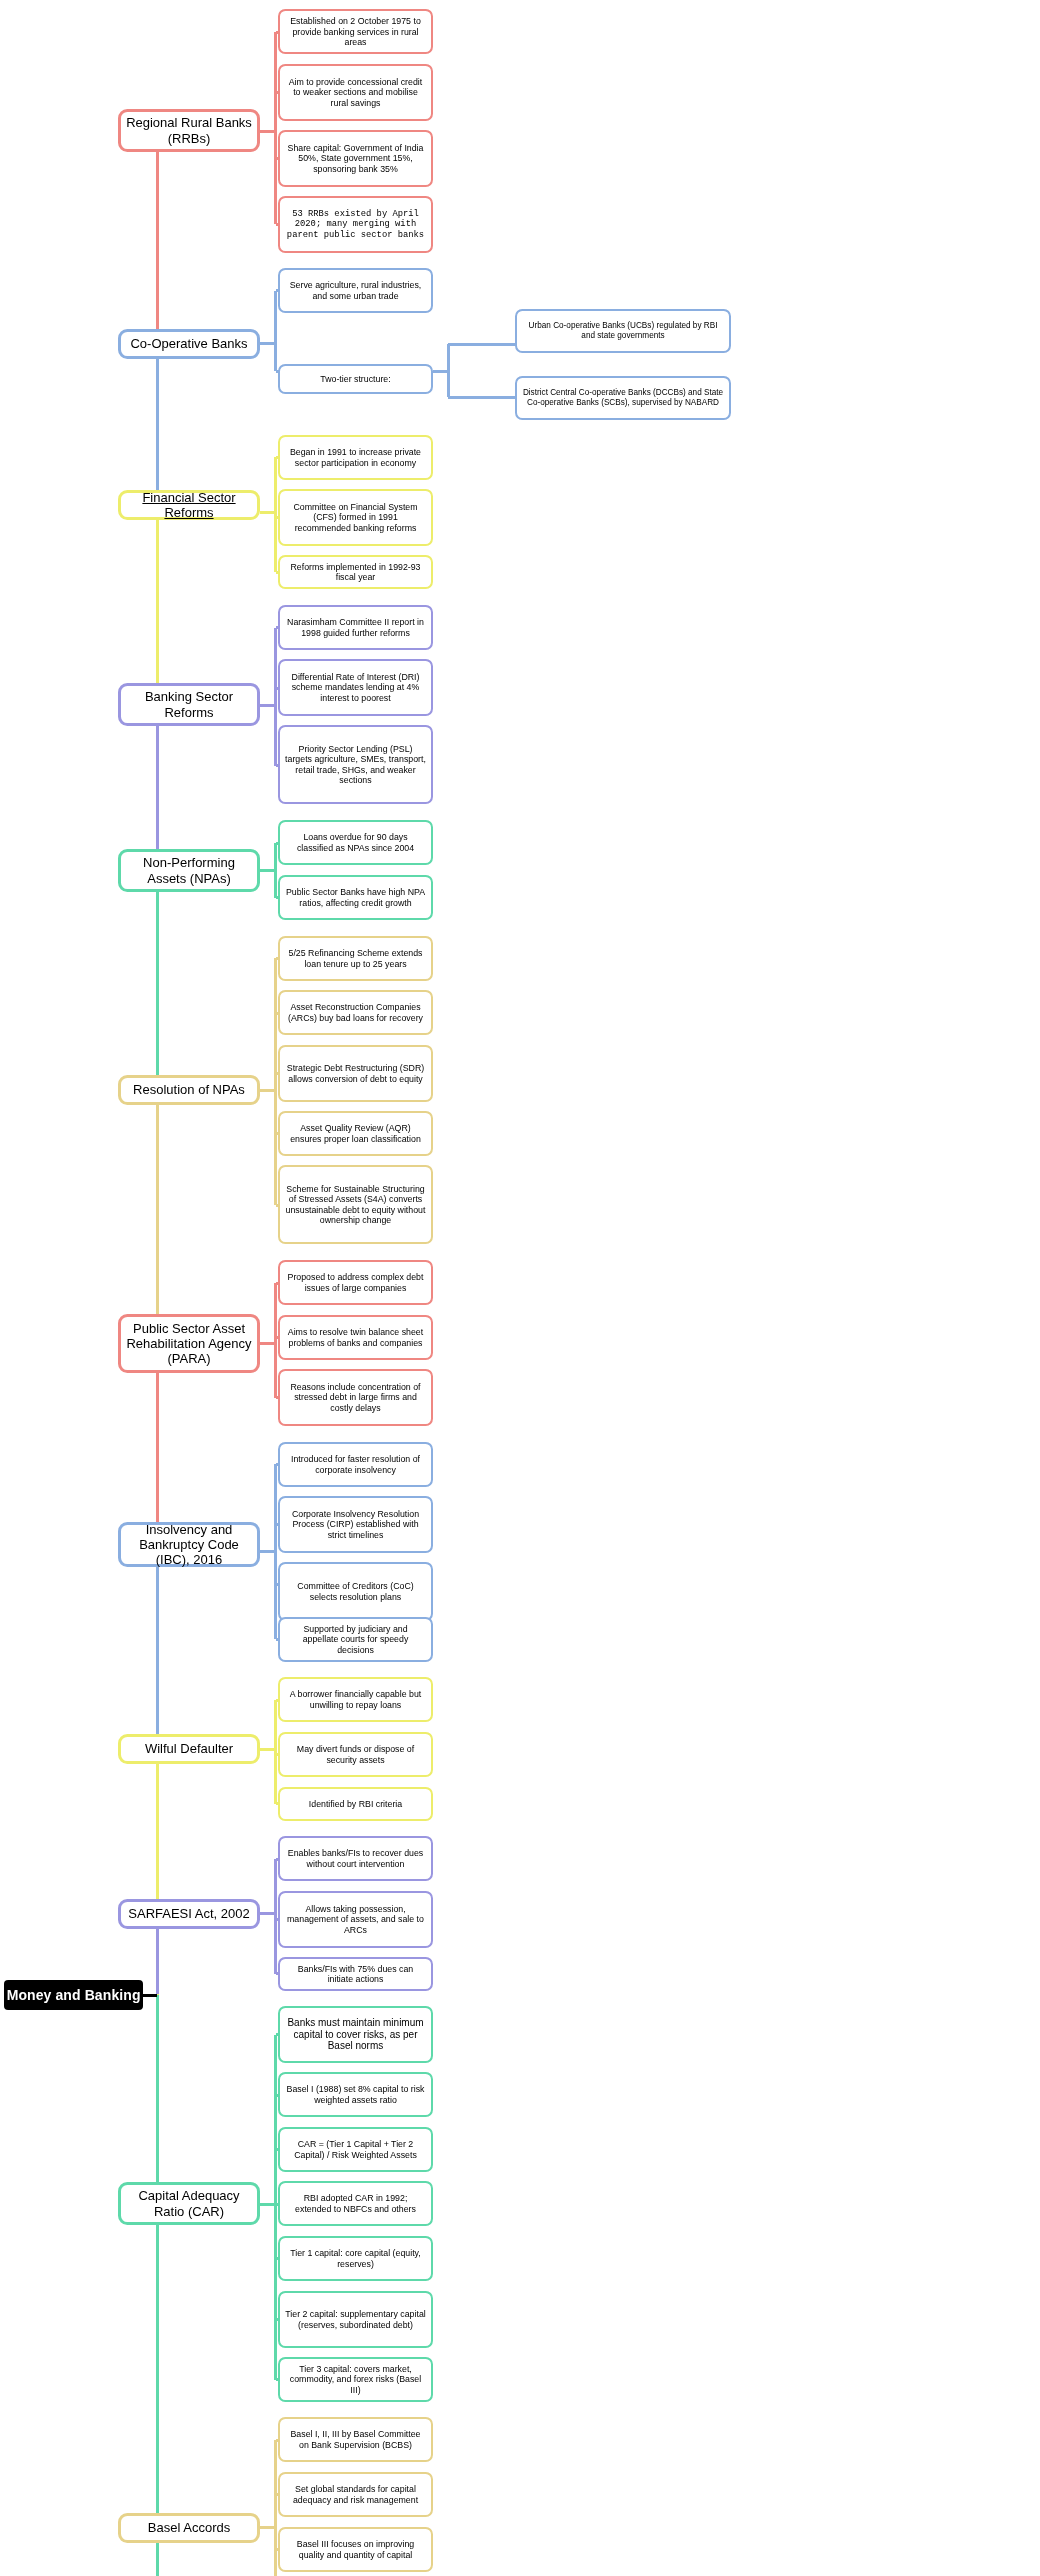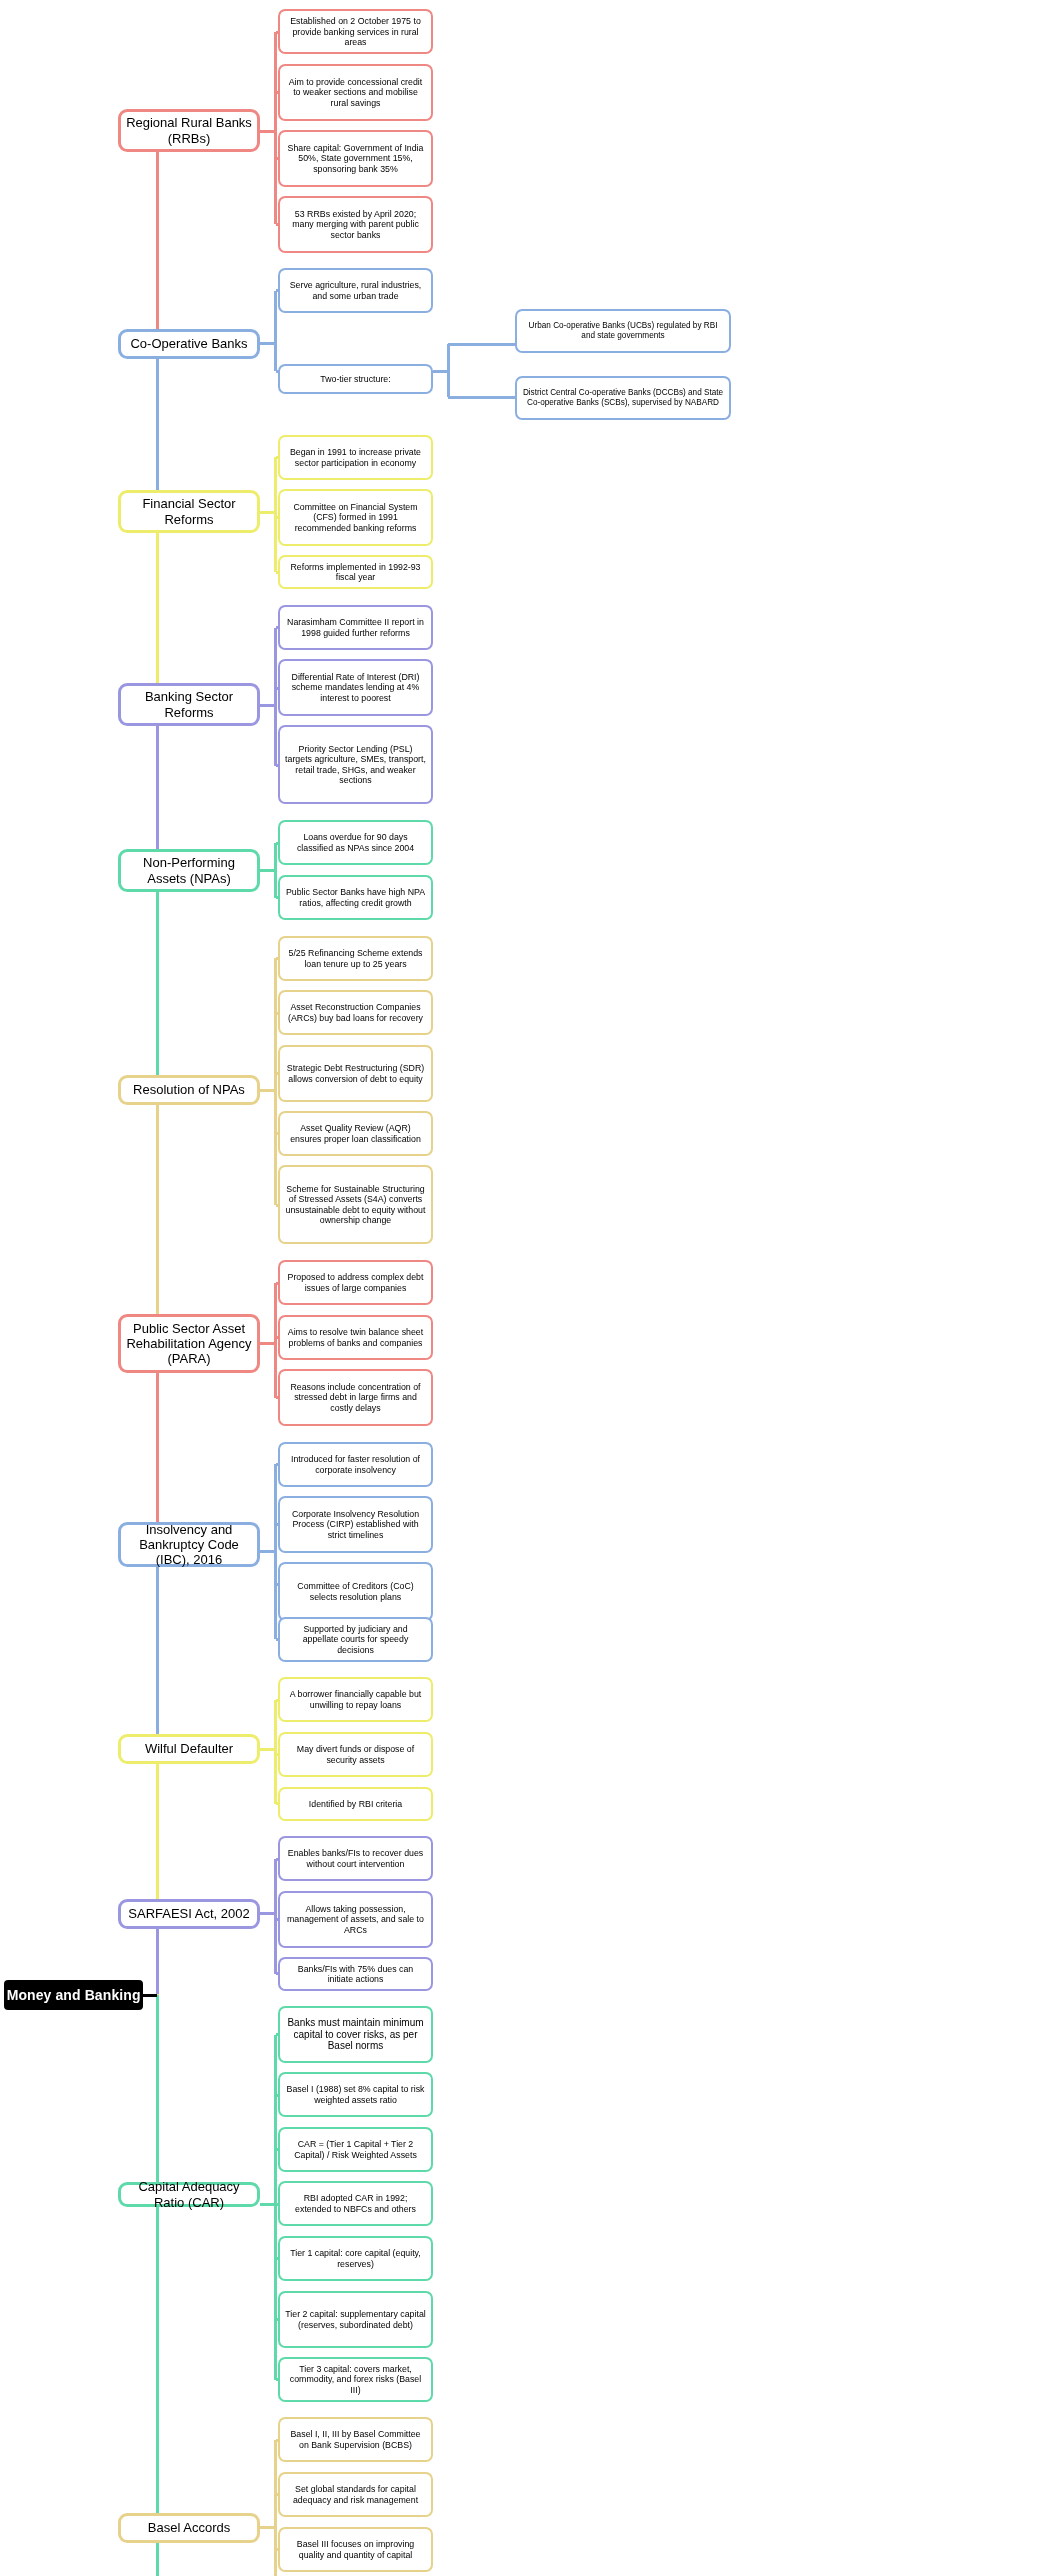"53 RRBs existed by April" div.node { font-family: none -> Liberation Mono, monospace }
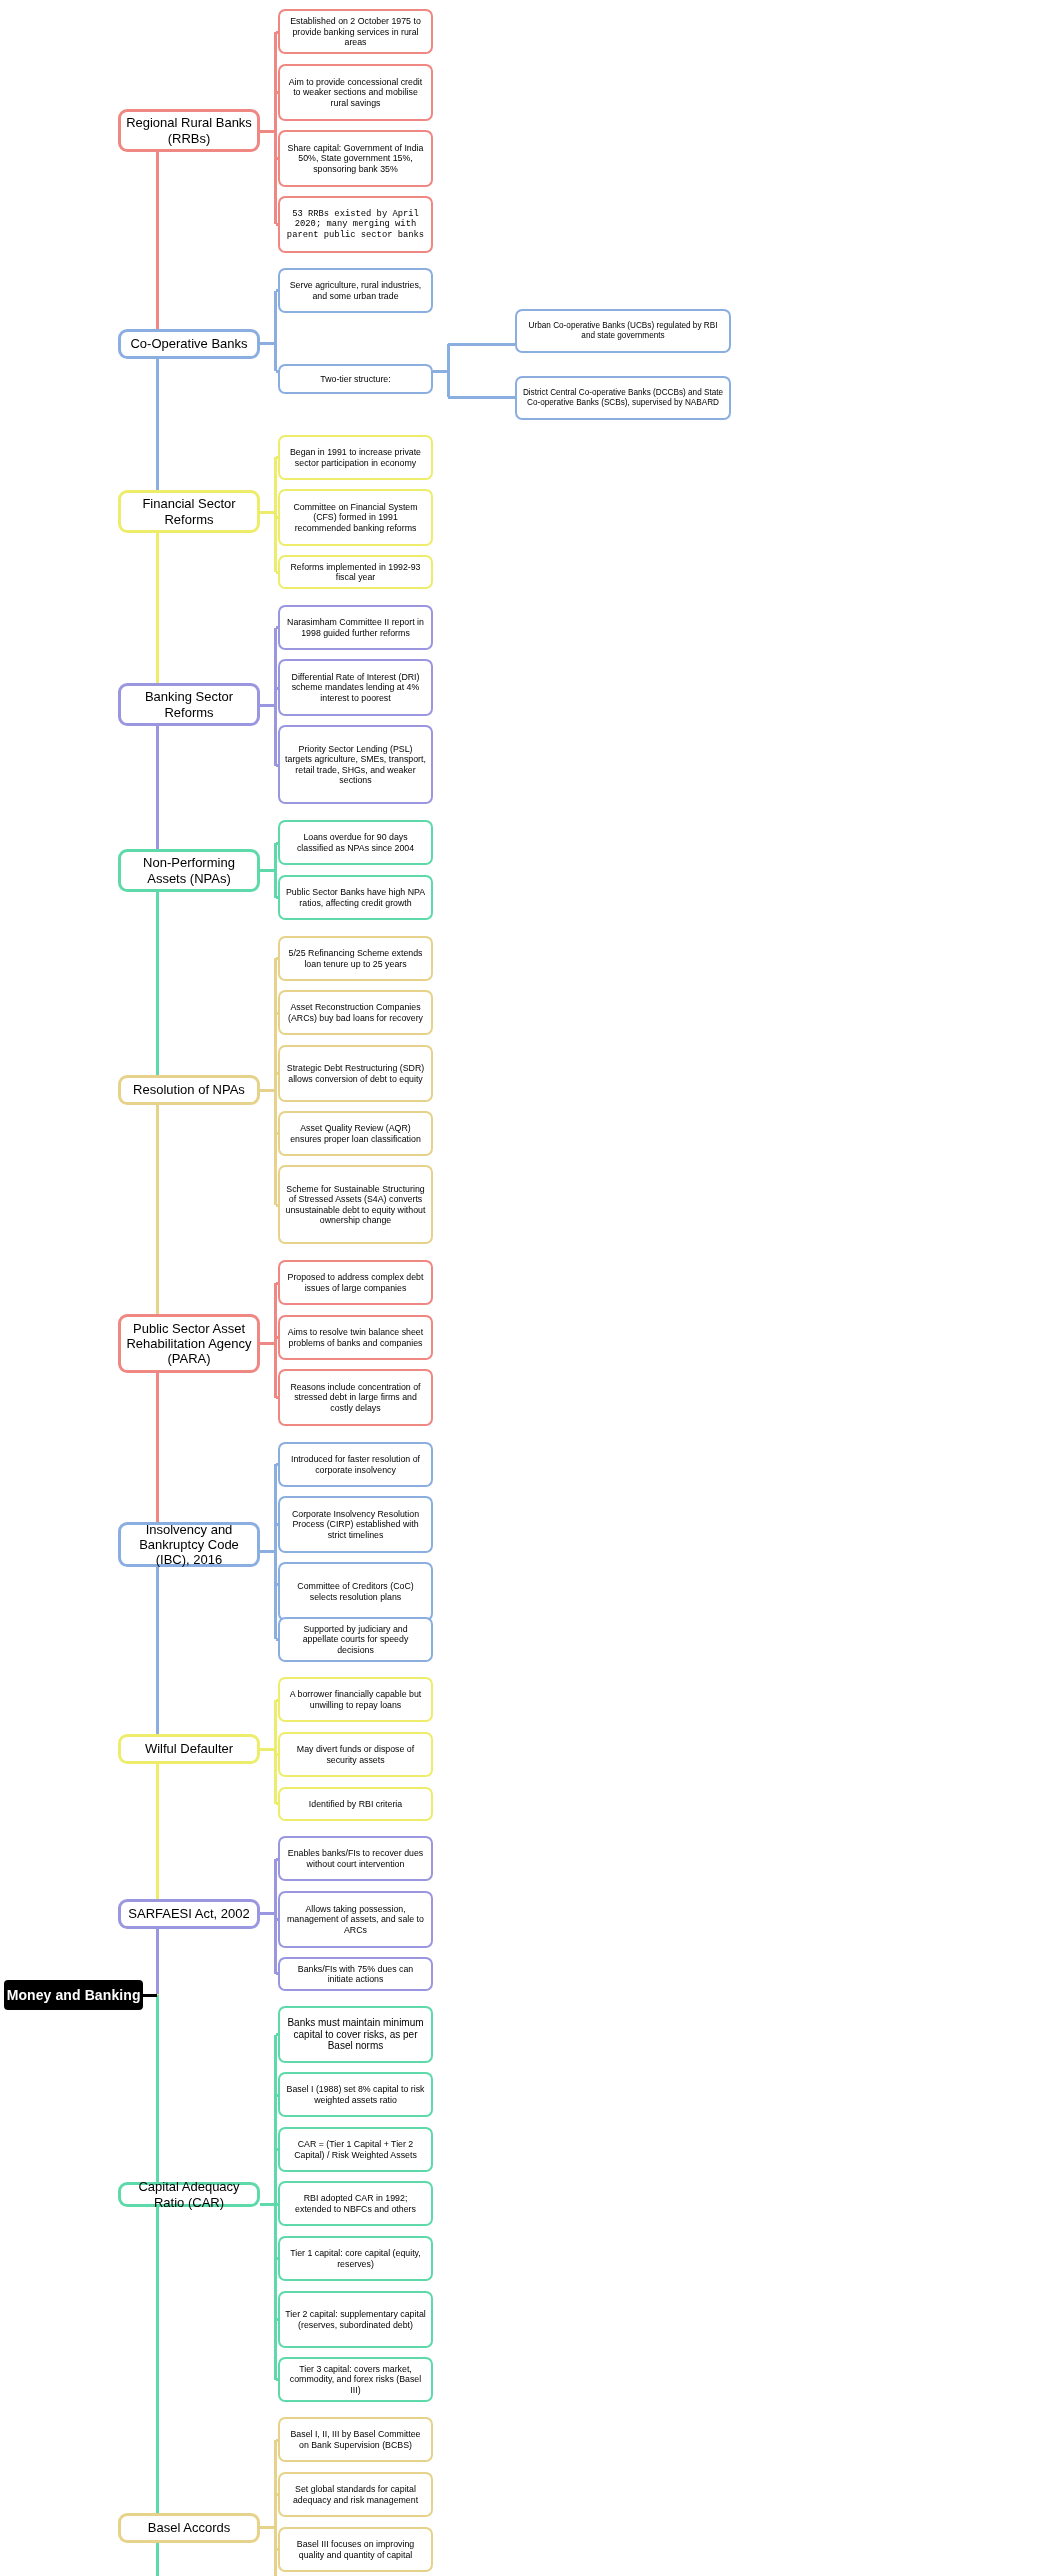"Financial Sector Reforms" div.node { height: 43px -> 30px; text-decoration: none -> underline }
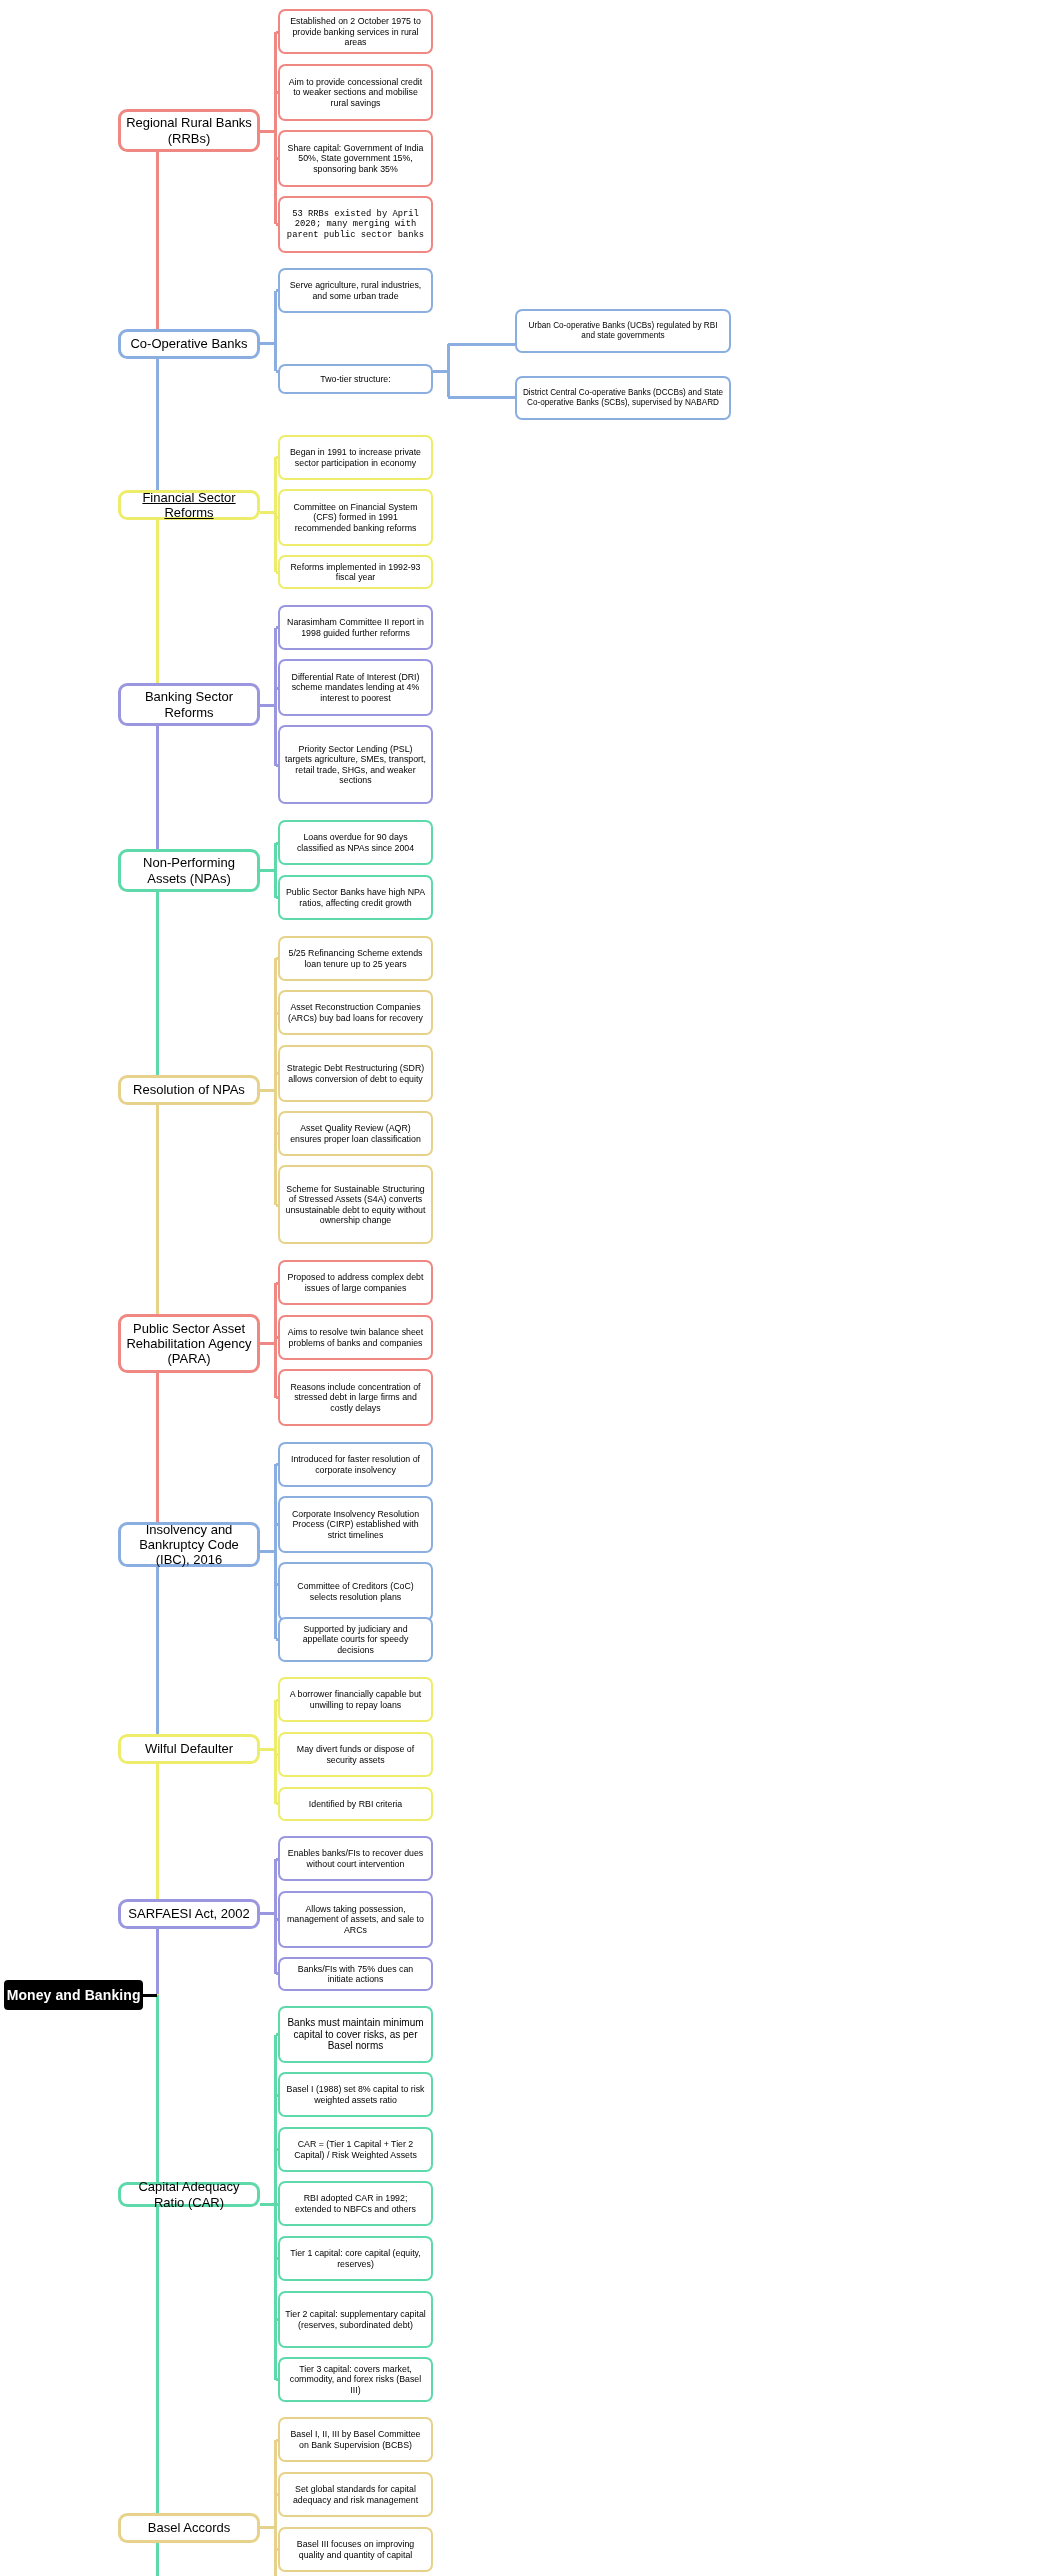"Capital Adequacy Ratio (CAR)" div.node { height: 25px -> 43px }
